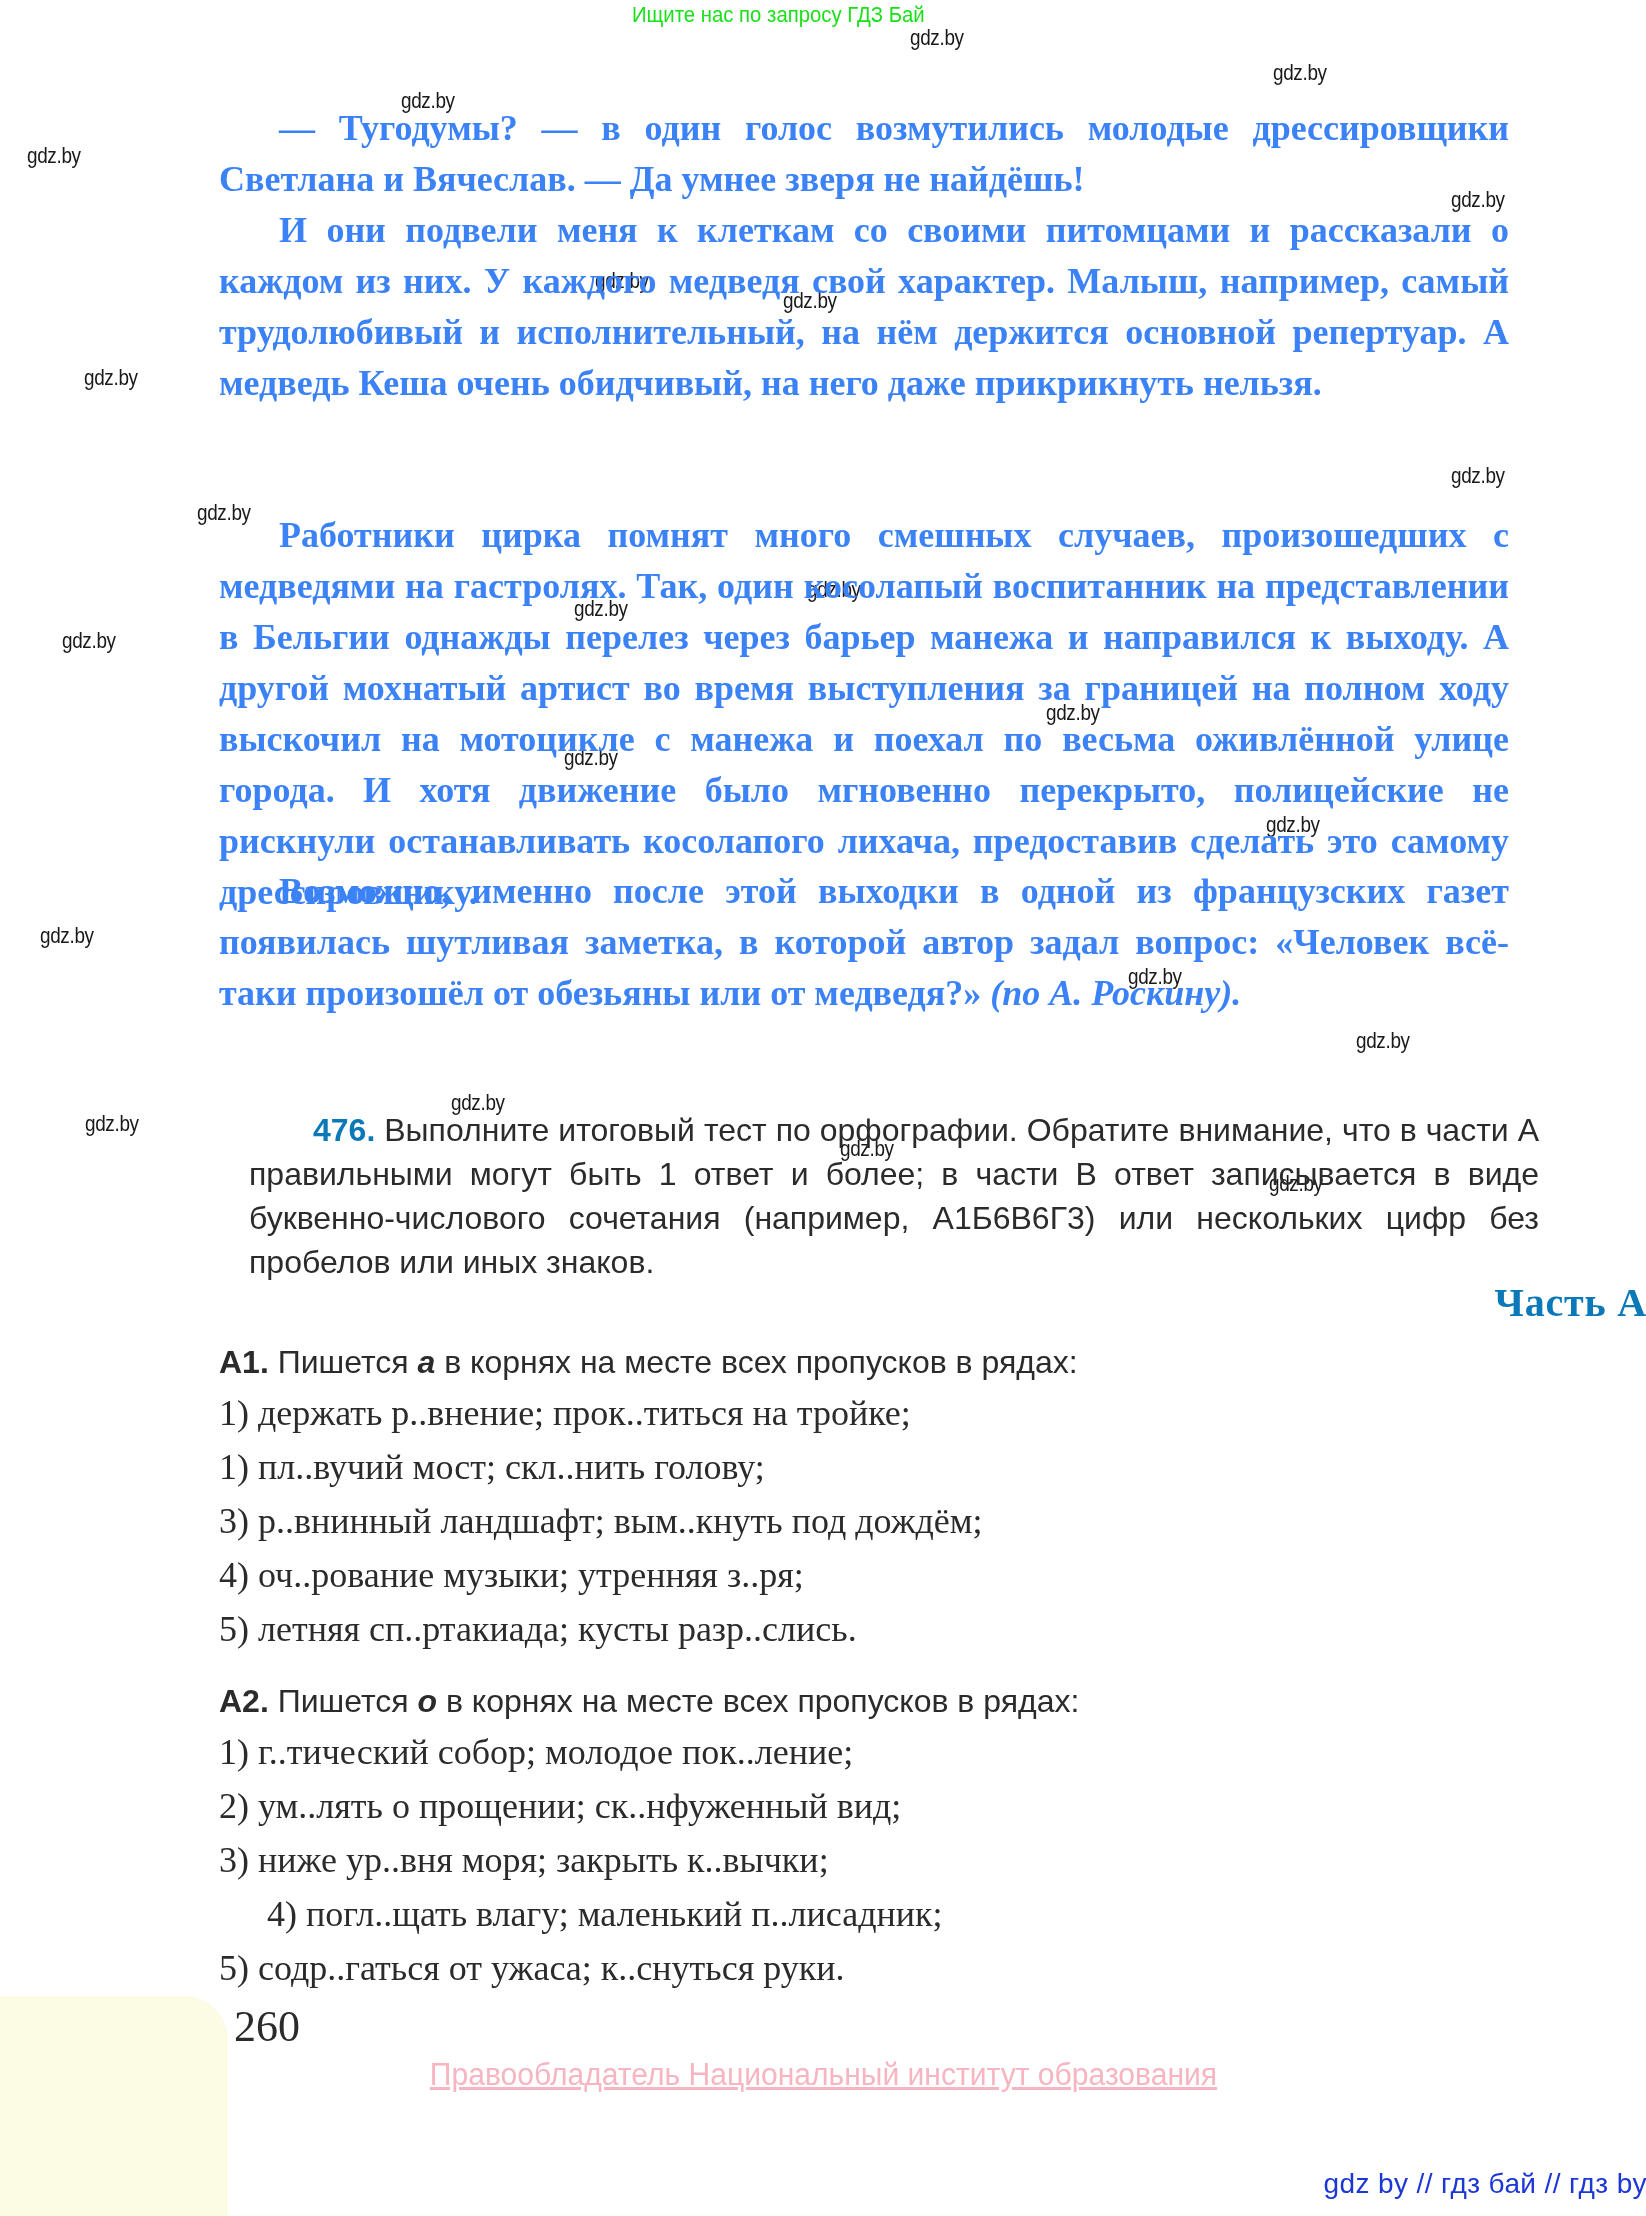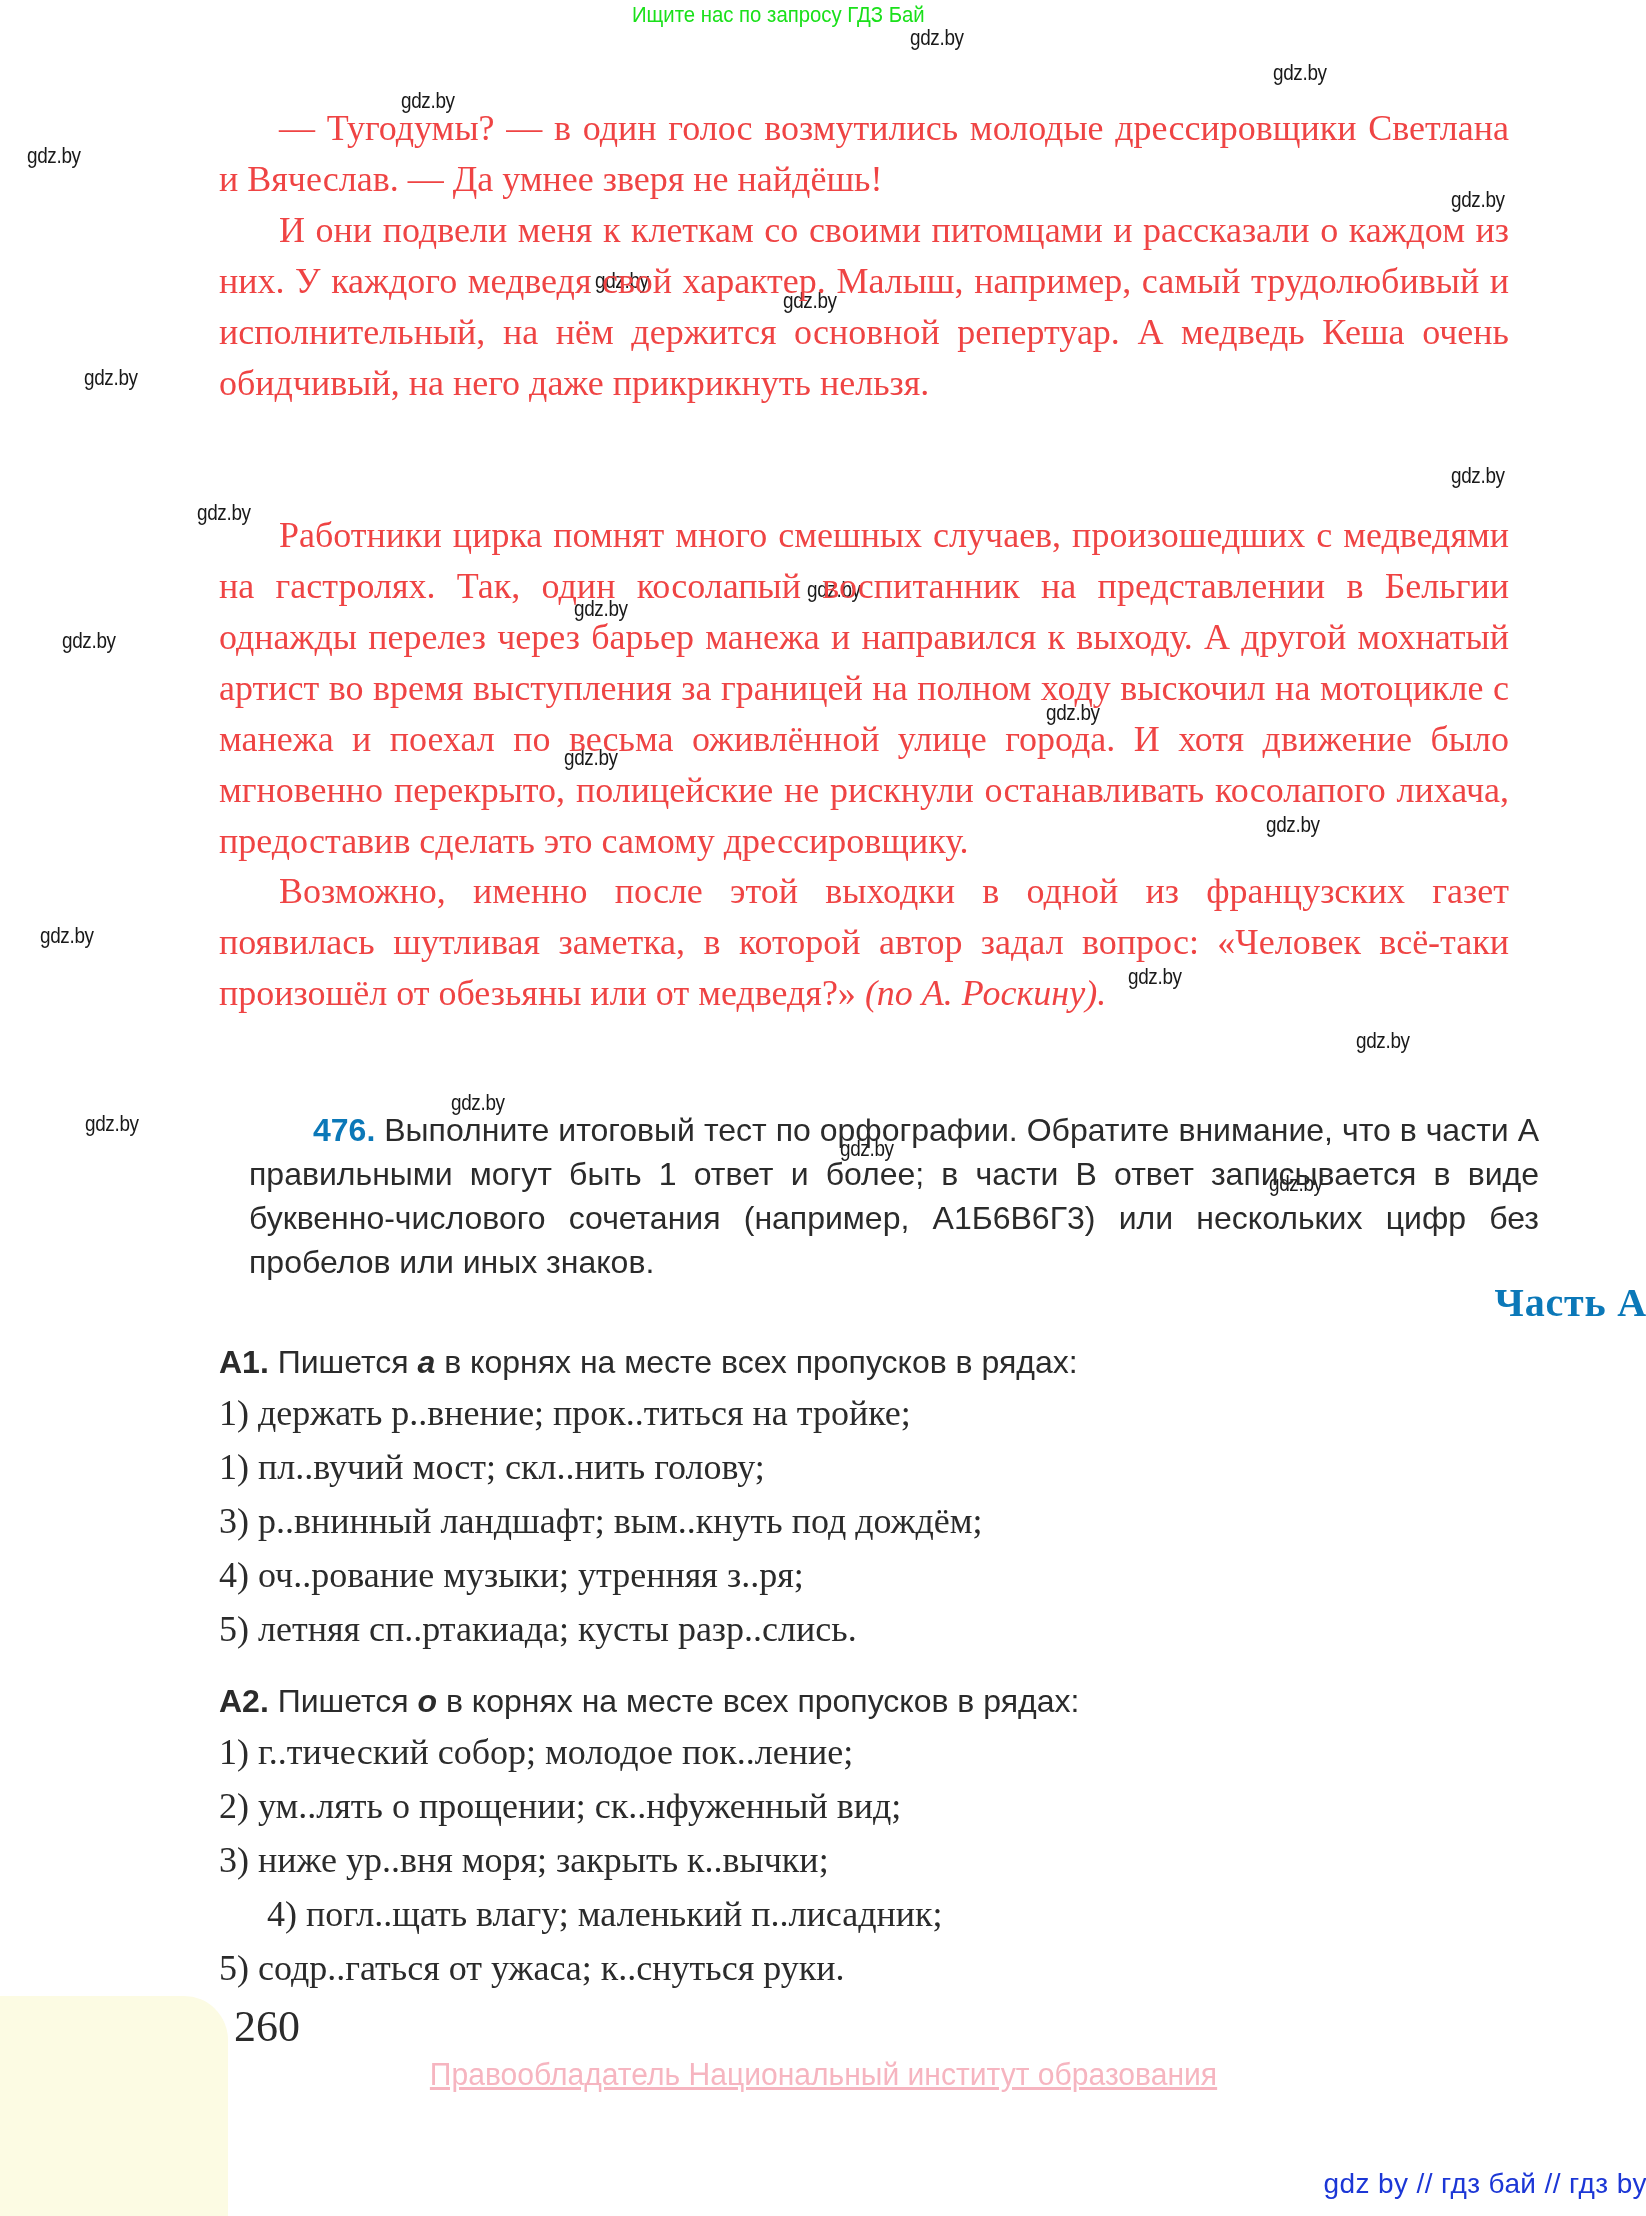"— Тугодумы? — в один" .para { color: #ef4444 -> #3b82f6; font-weight: none -> bold }
